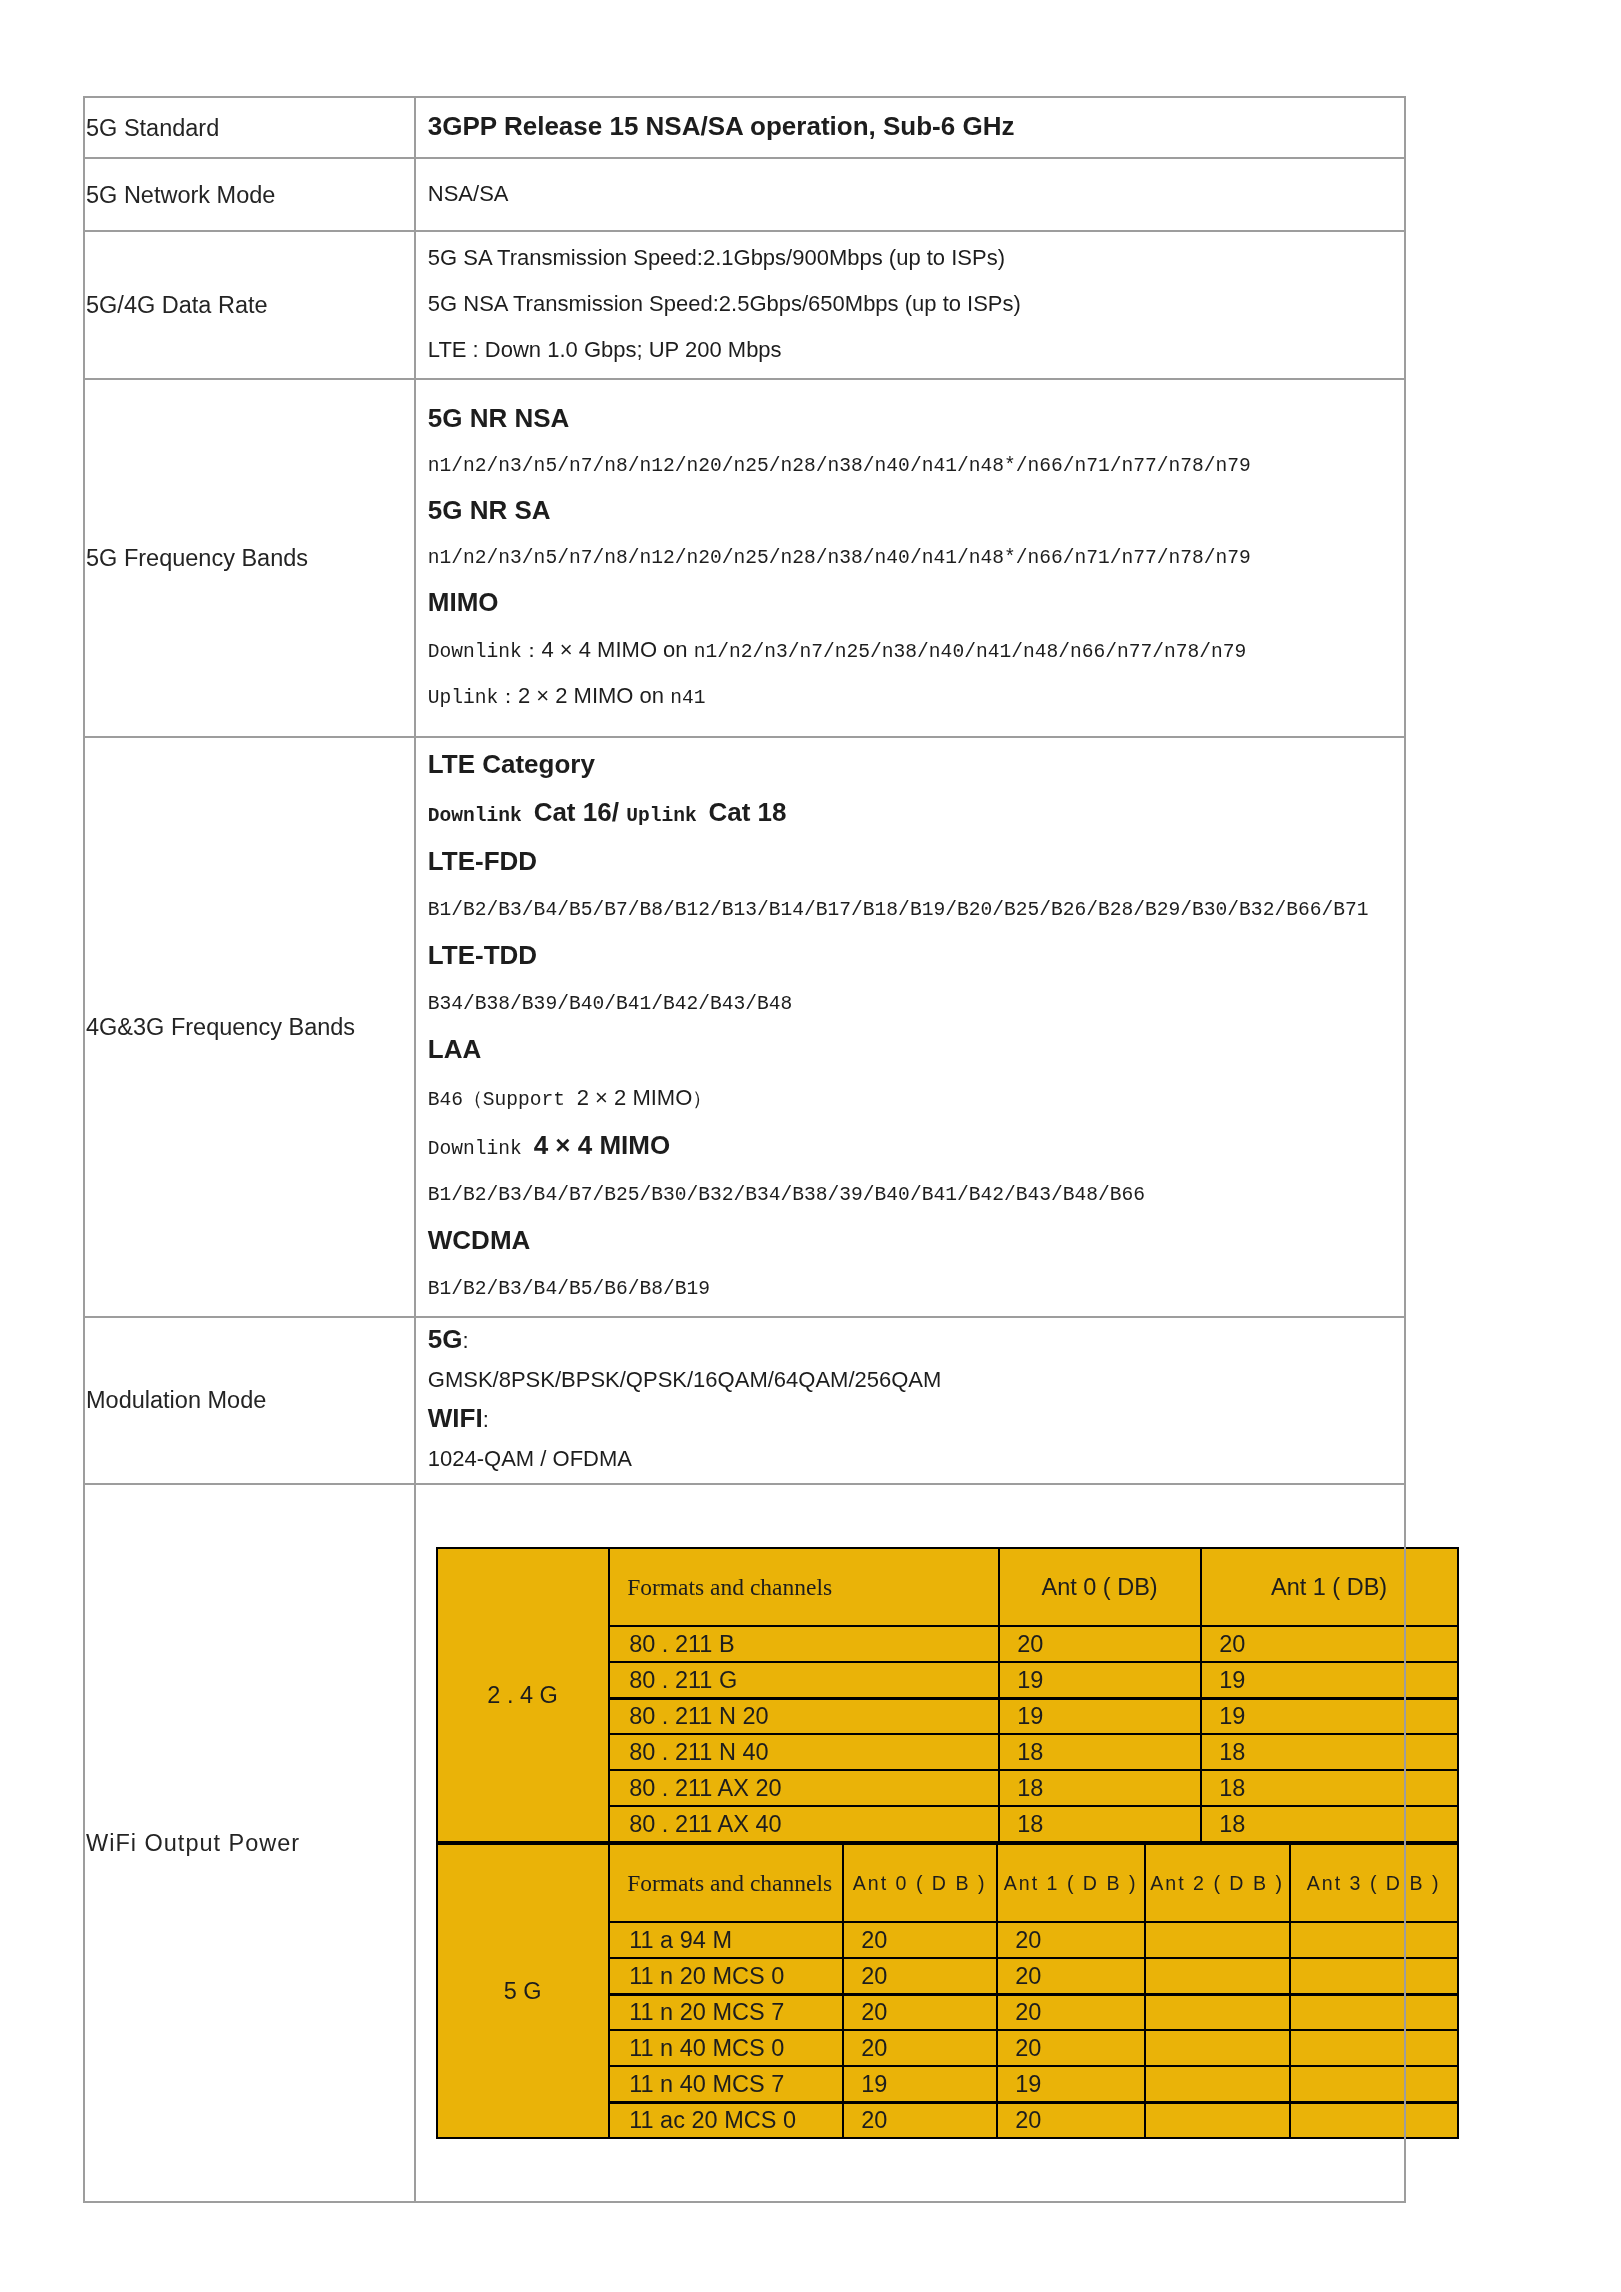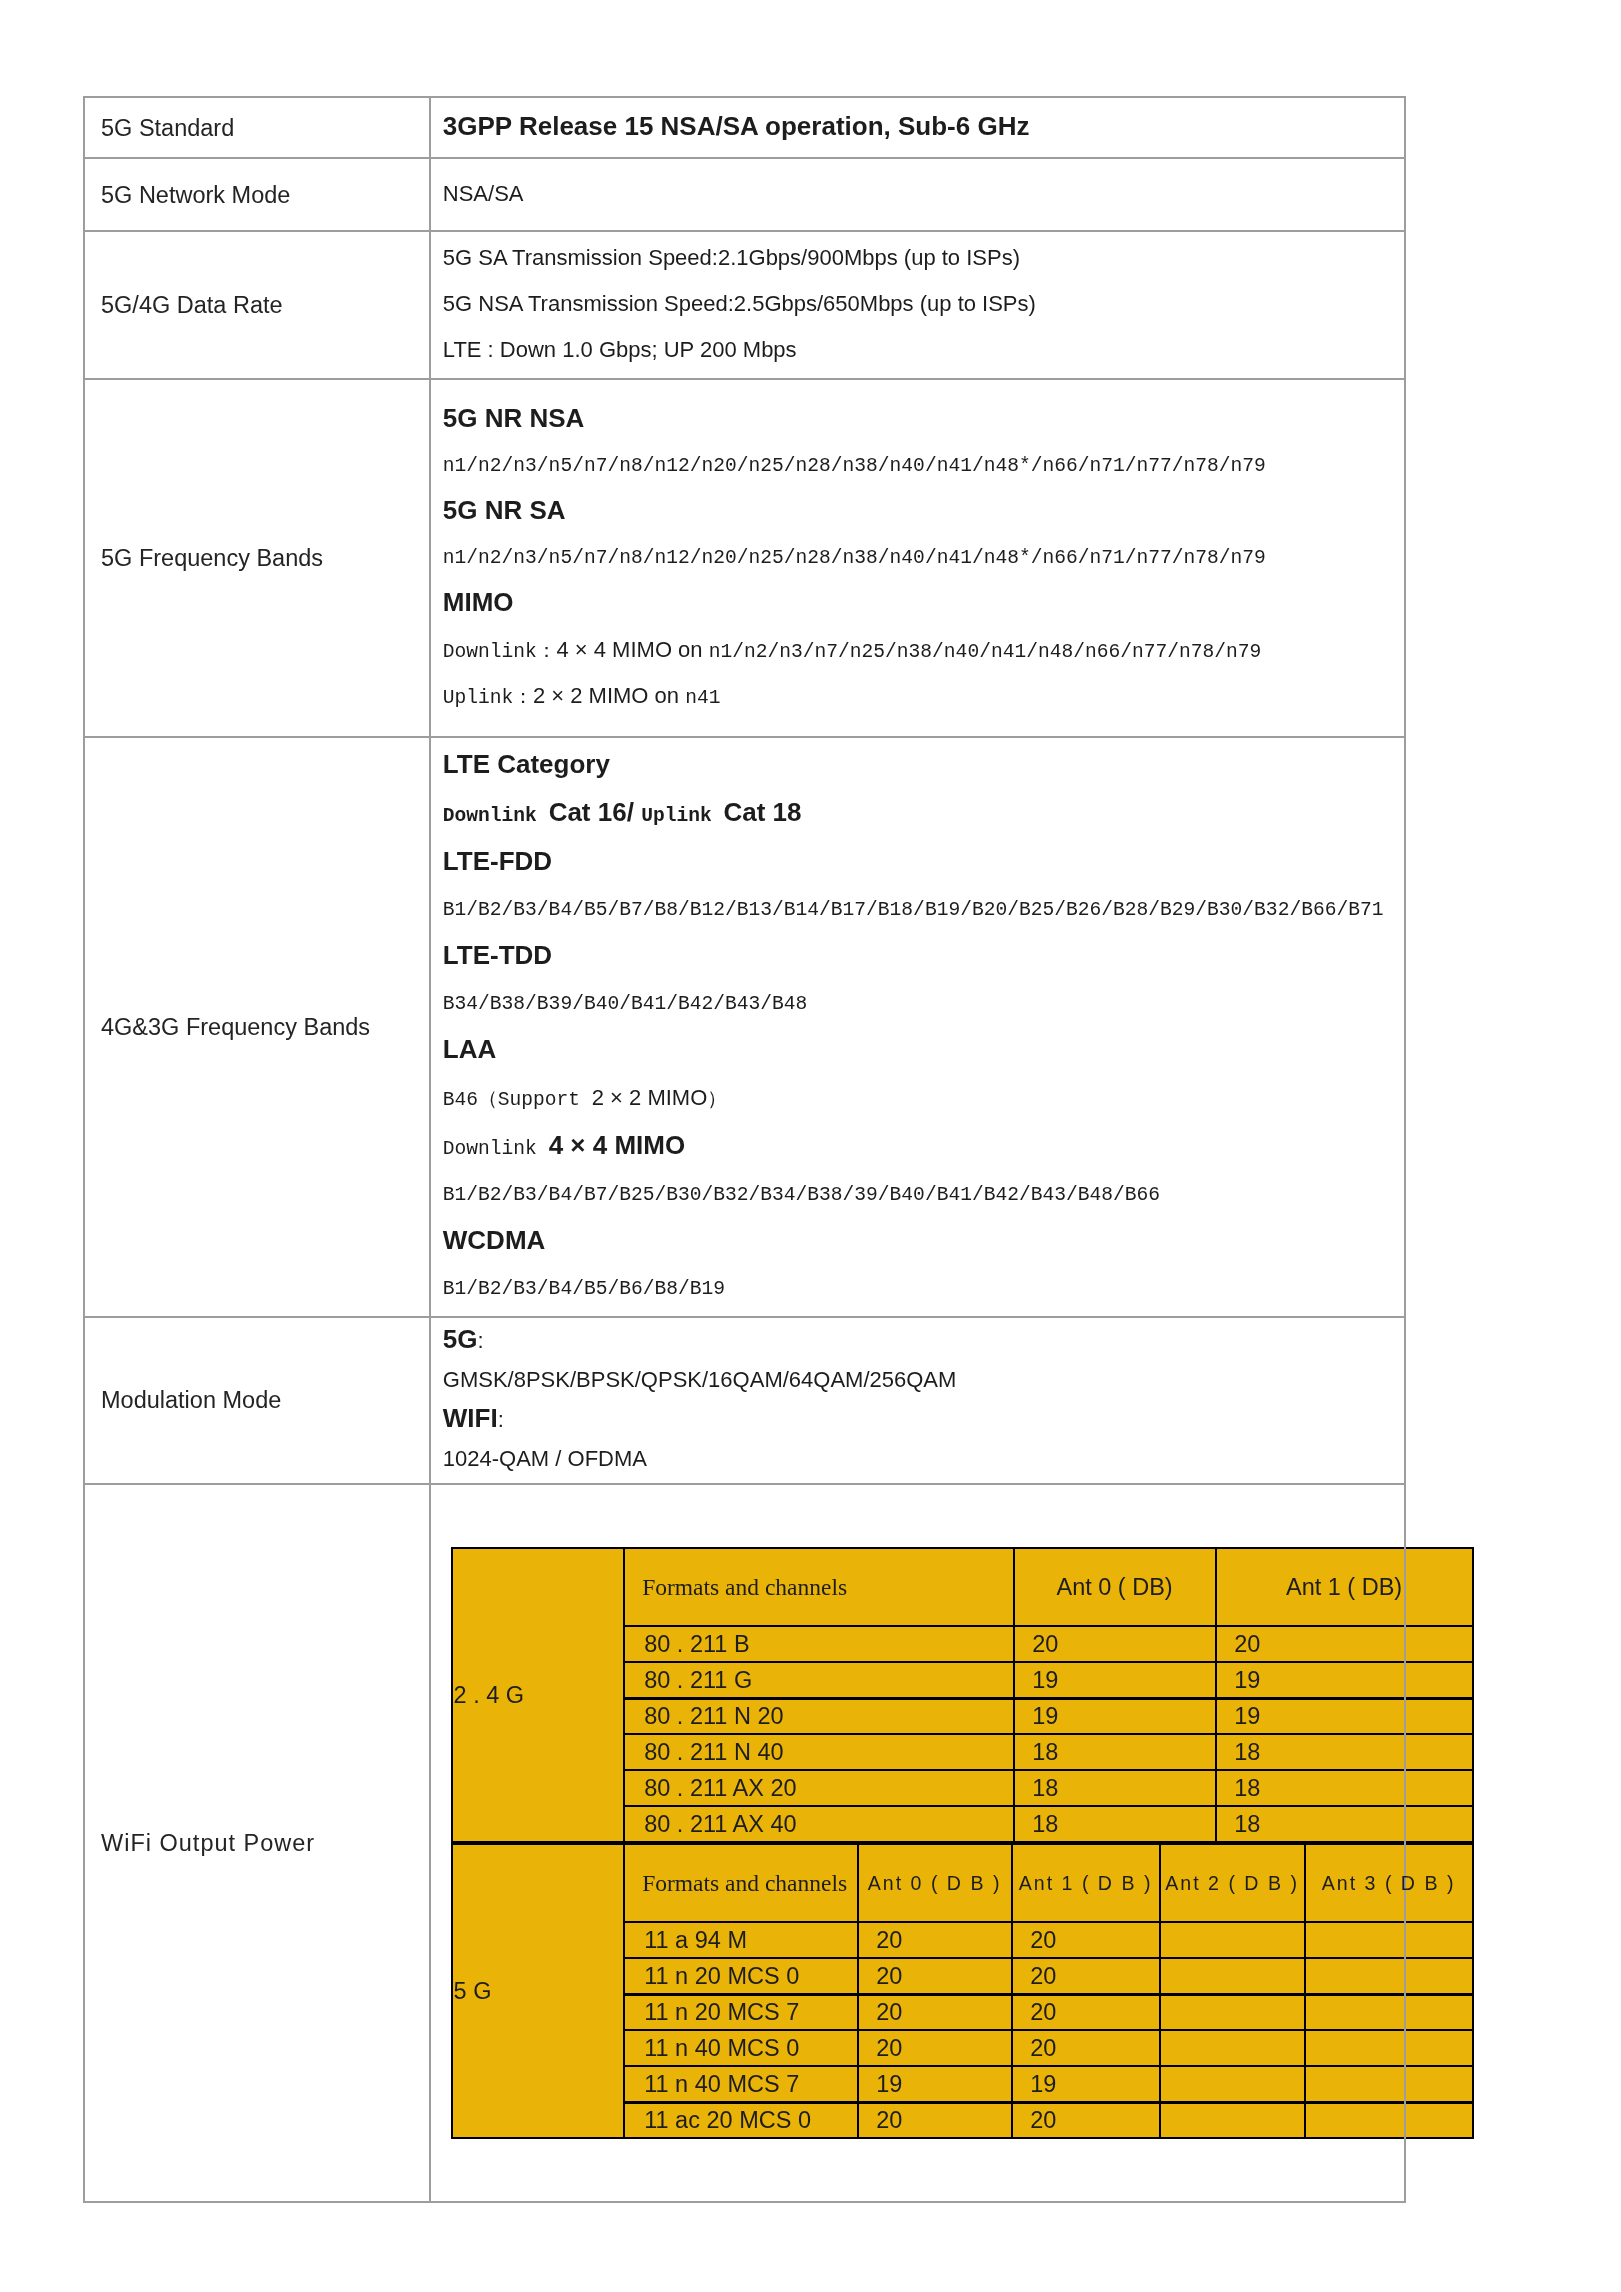"5G Standard" td.lbl { padding: 0 39px 0 16px -> 0 39px 0 1px }
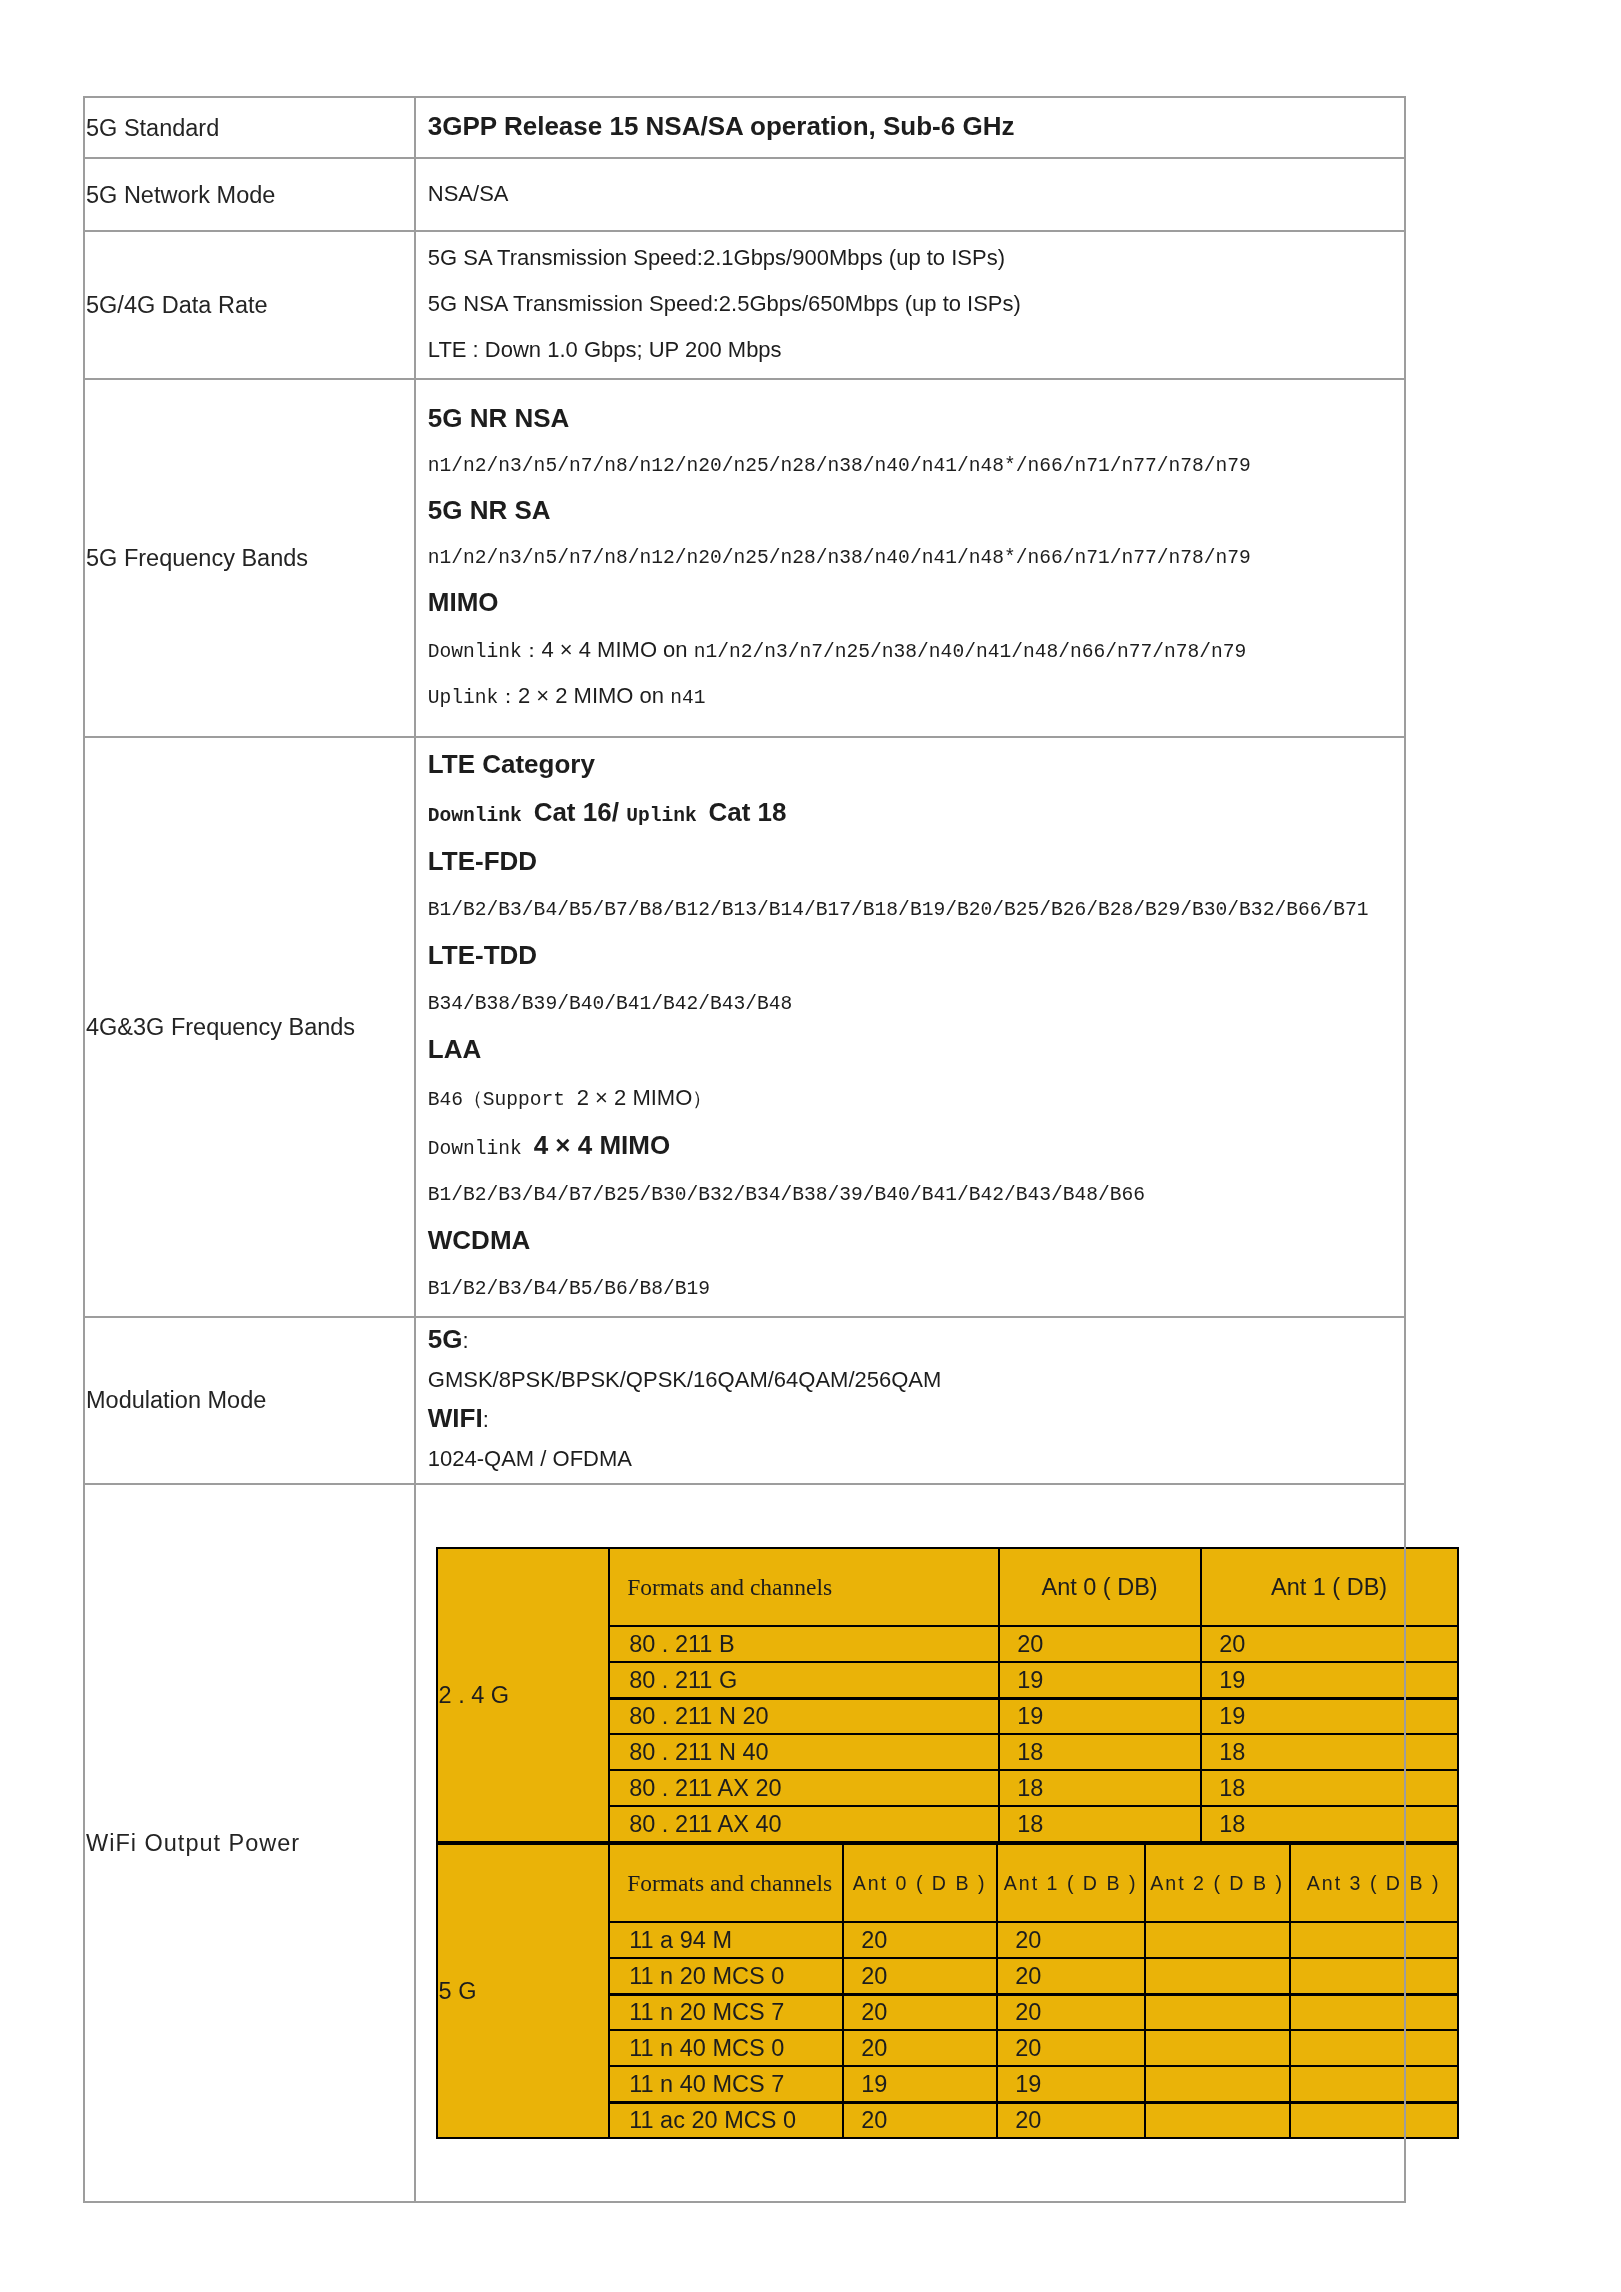"2 . 4 G" td.band { text-align: left -> center }
